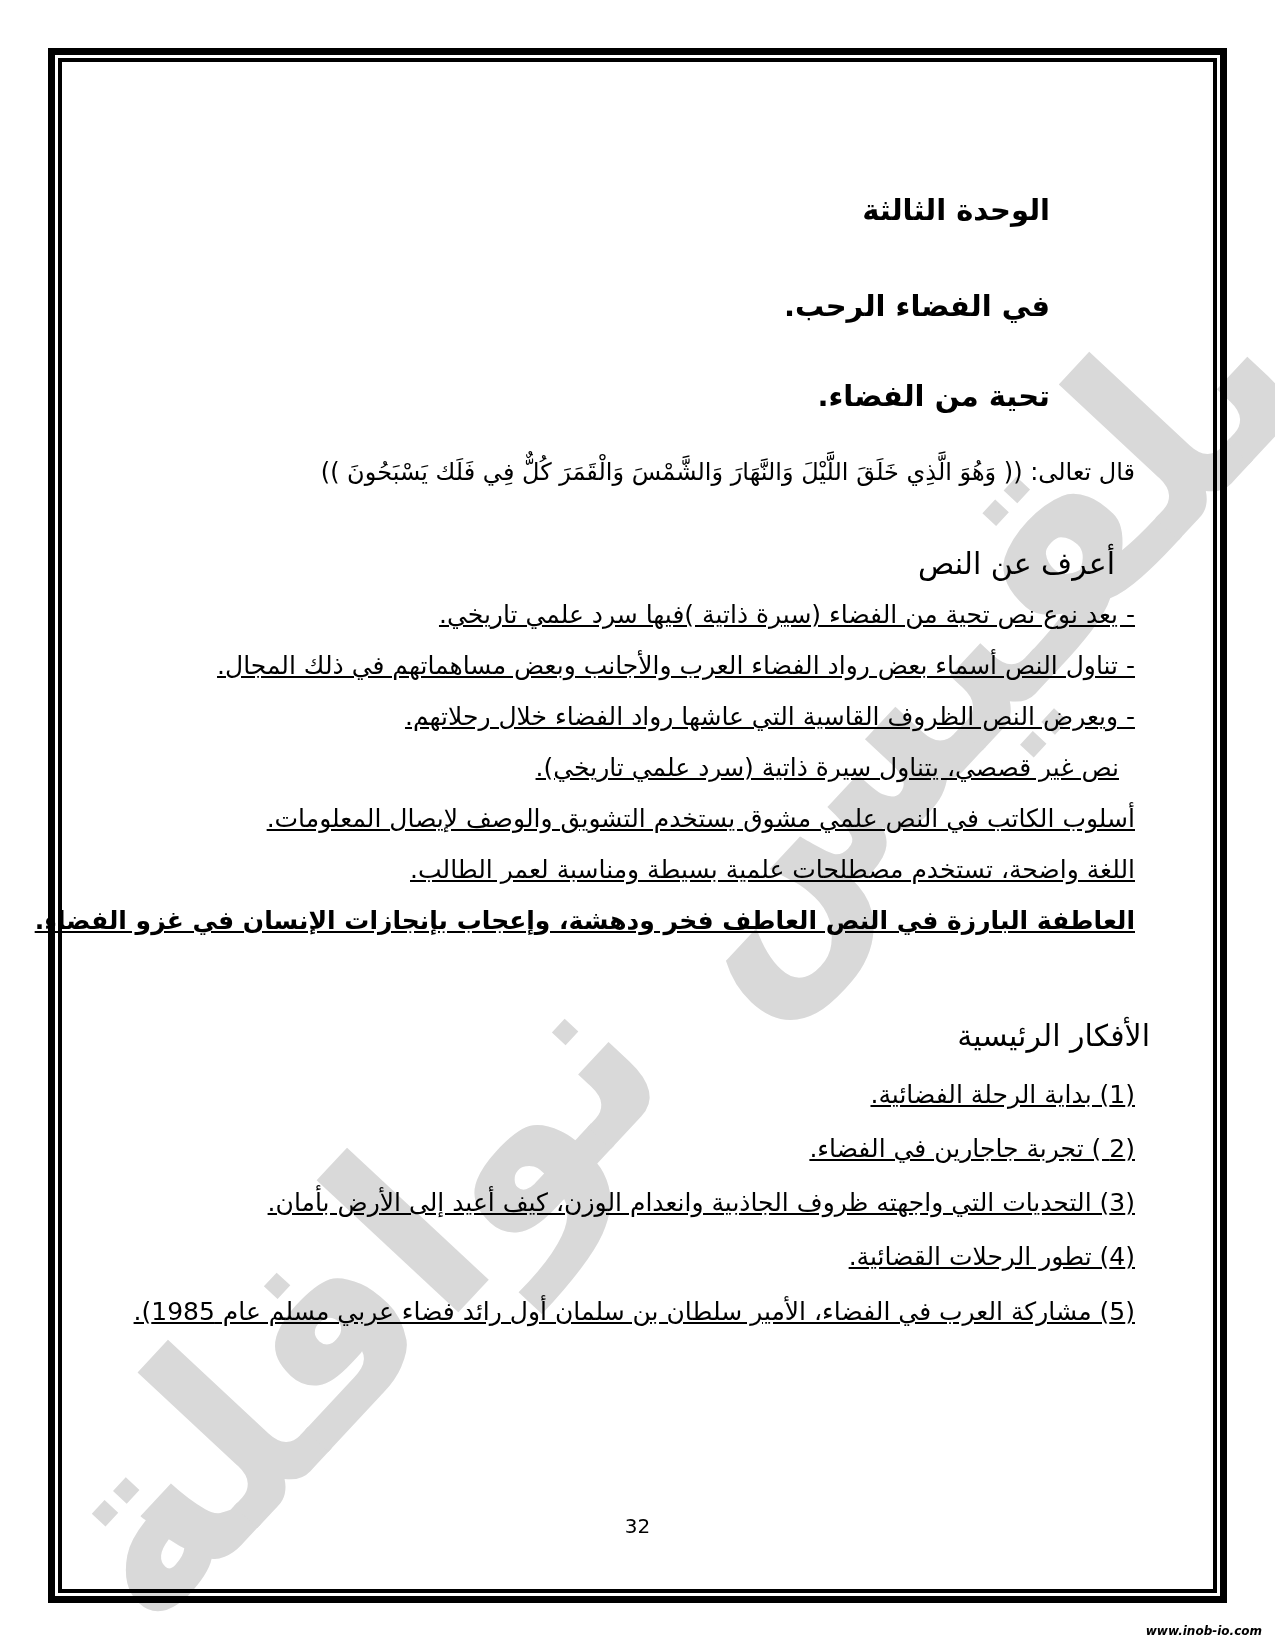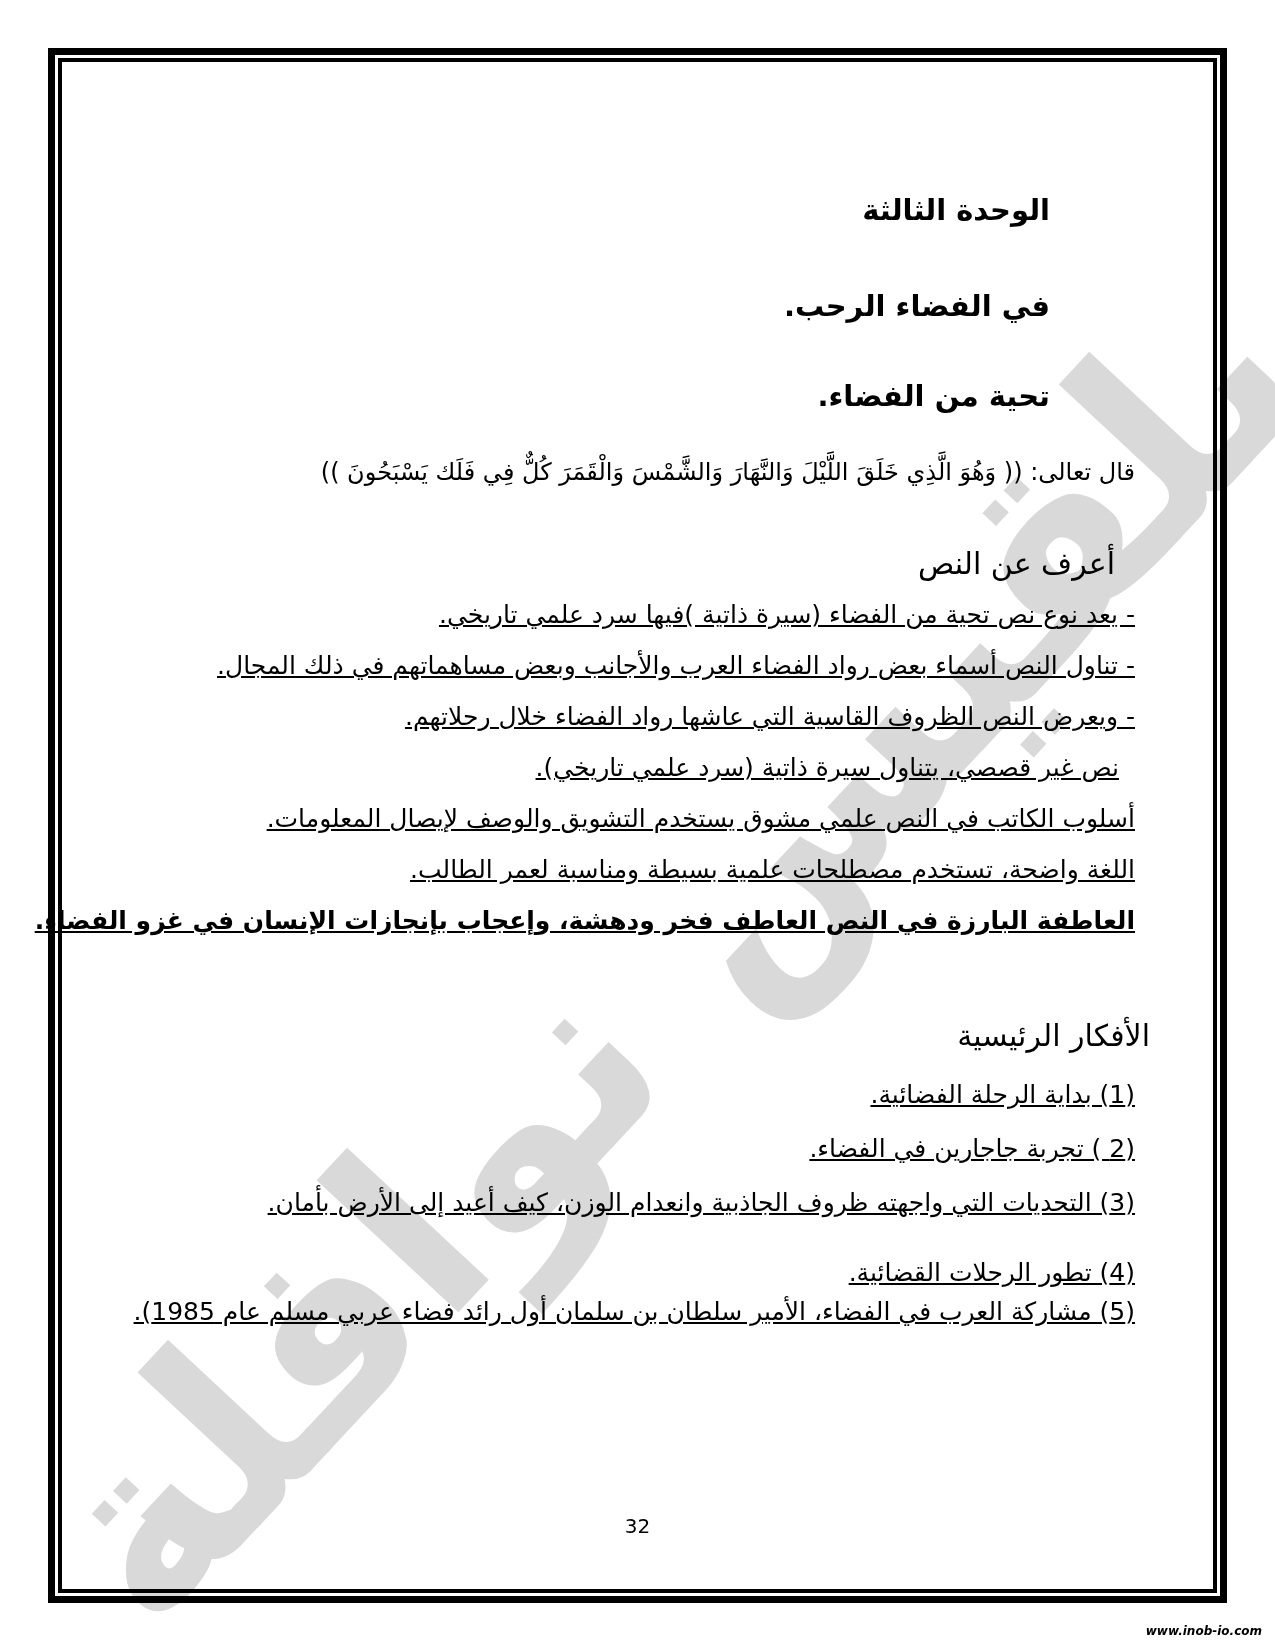"(4) تطور الرحلات القضائية." div.line { margin-top: 16px -> none }
